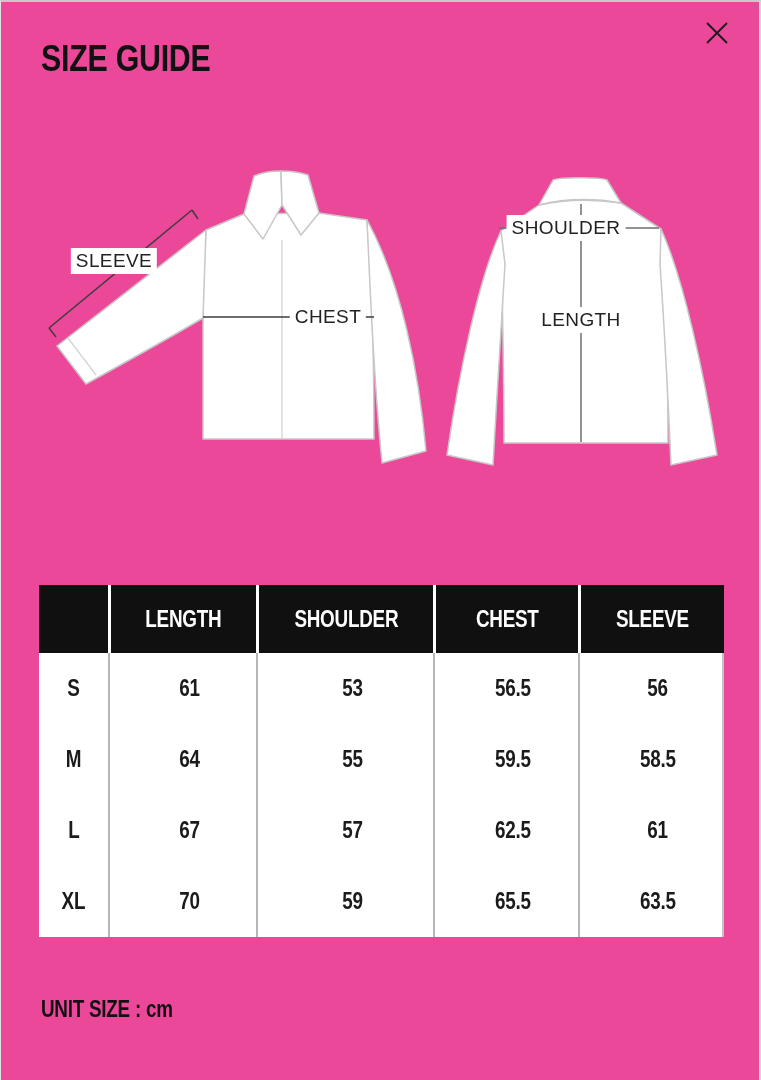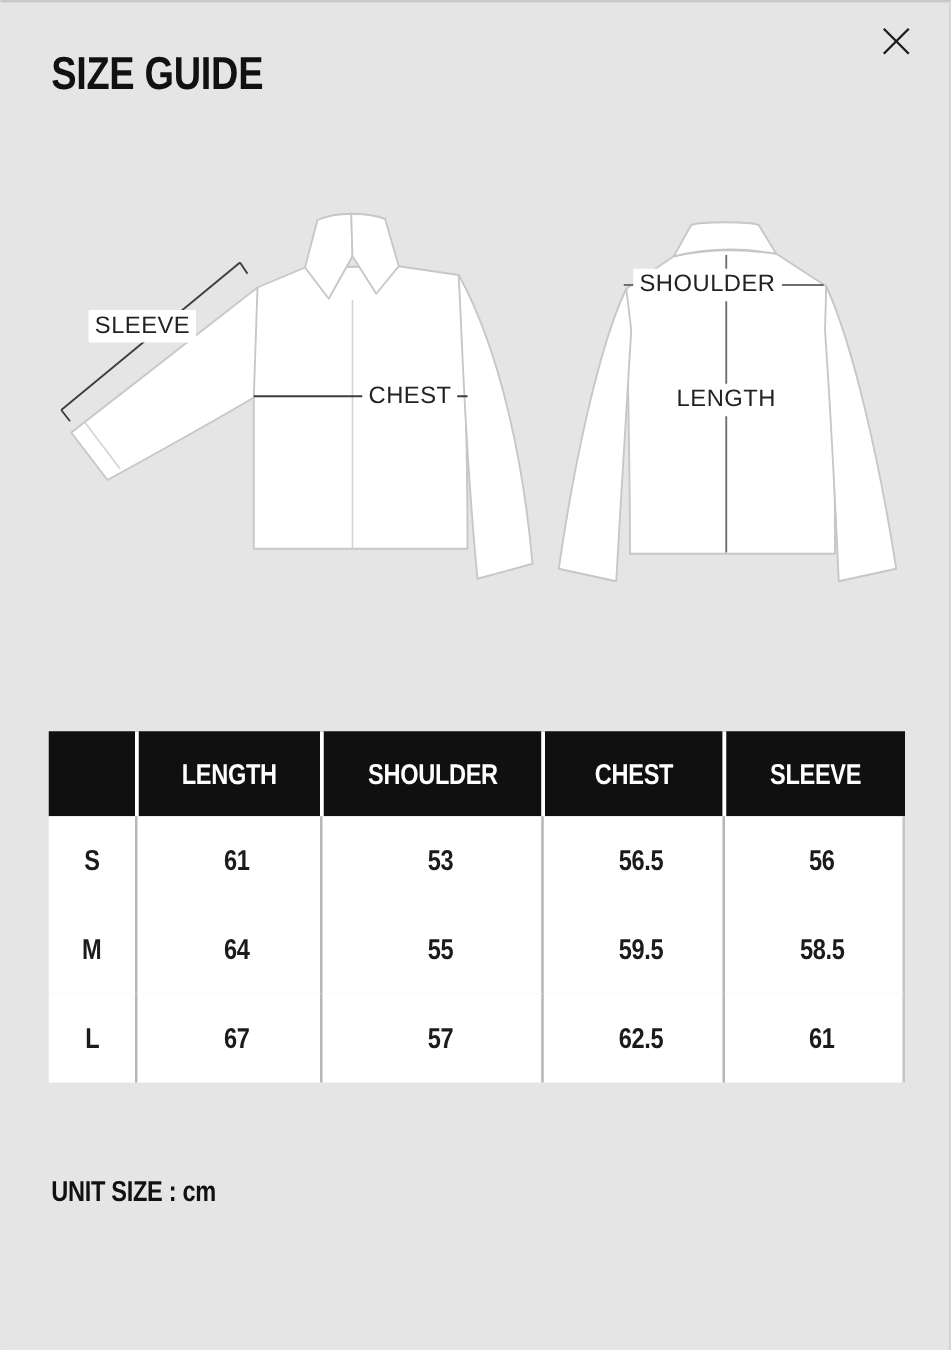"SIZE GUIDE" .page { background: #e5e5e5 -> #ec4899 }
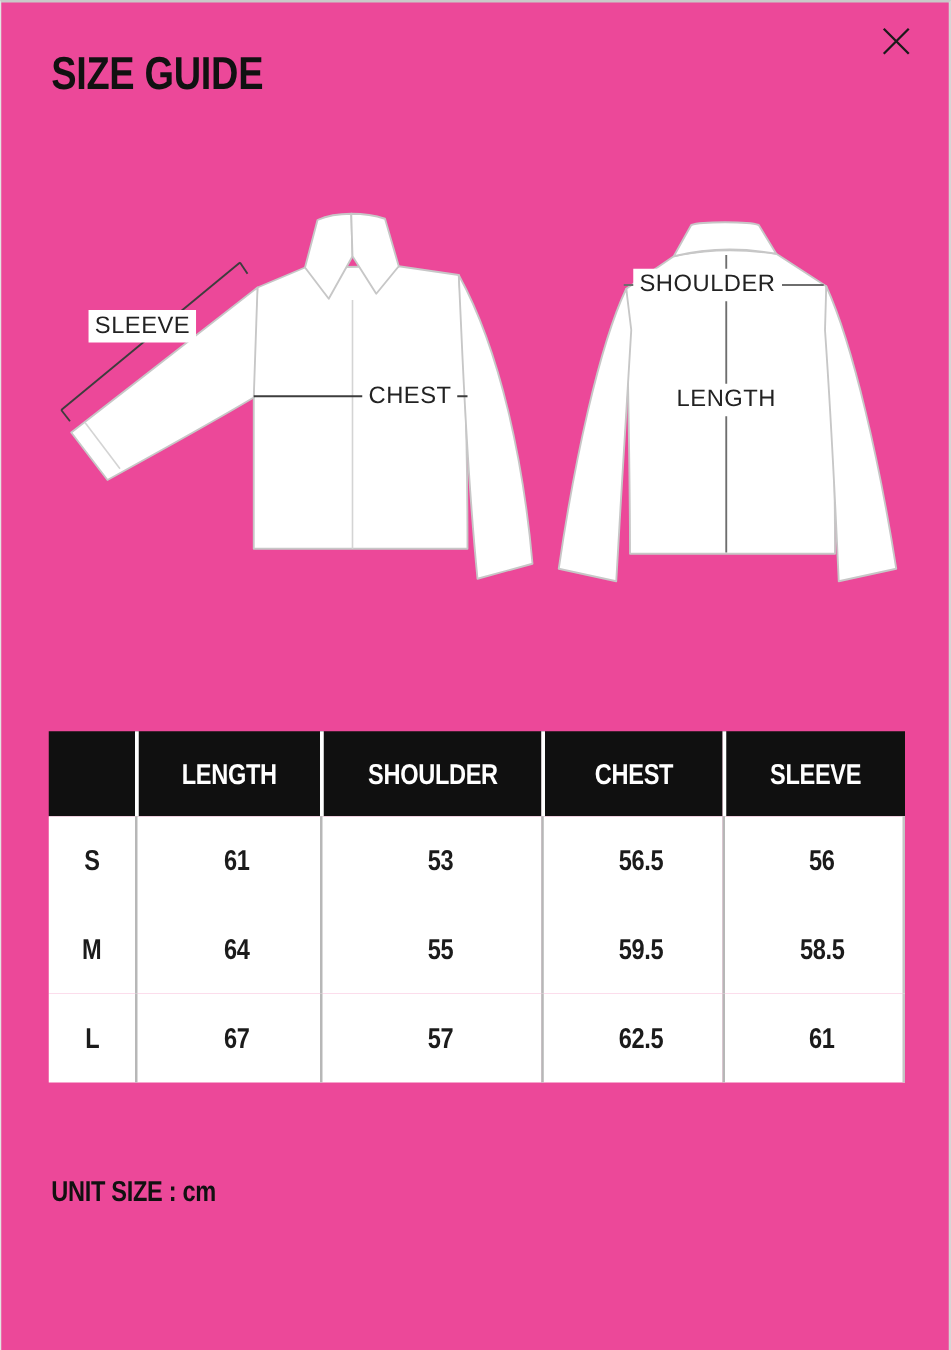"XL" tr { html: none -> <tr> <th><span>XL</span></th> <td><span>70</span></td> <td><span>59</span></td> <td><span>65.5</span></td> <td><span>63.5</span></td> </tr> }
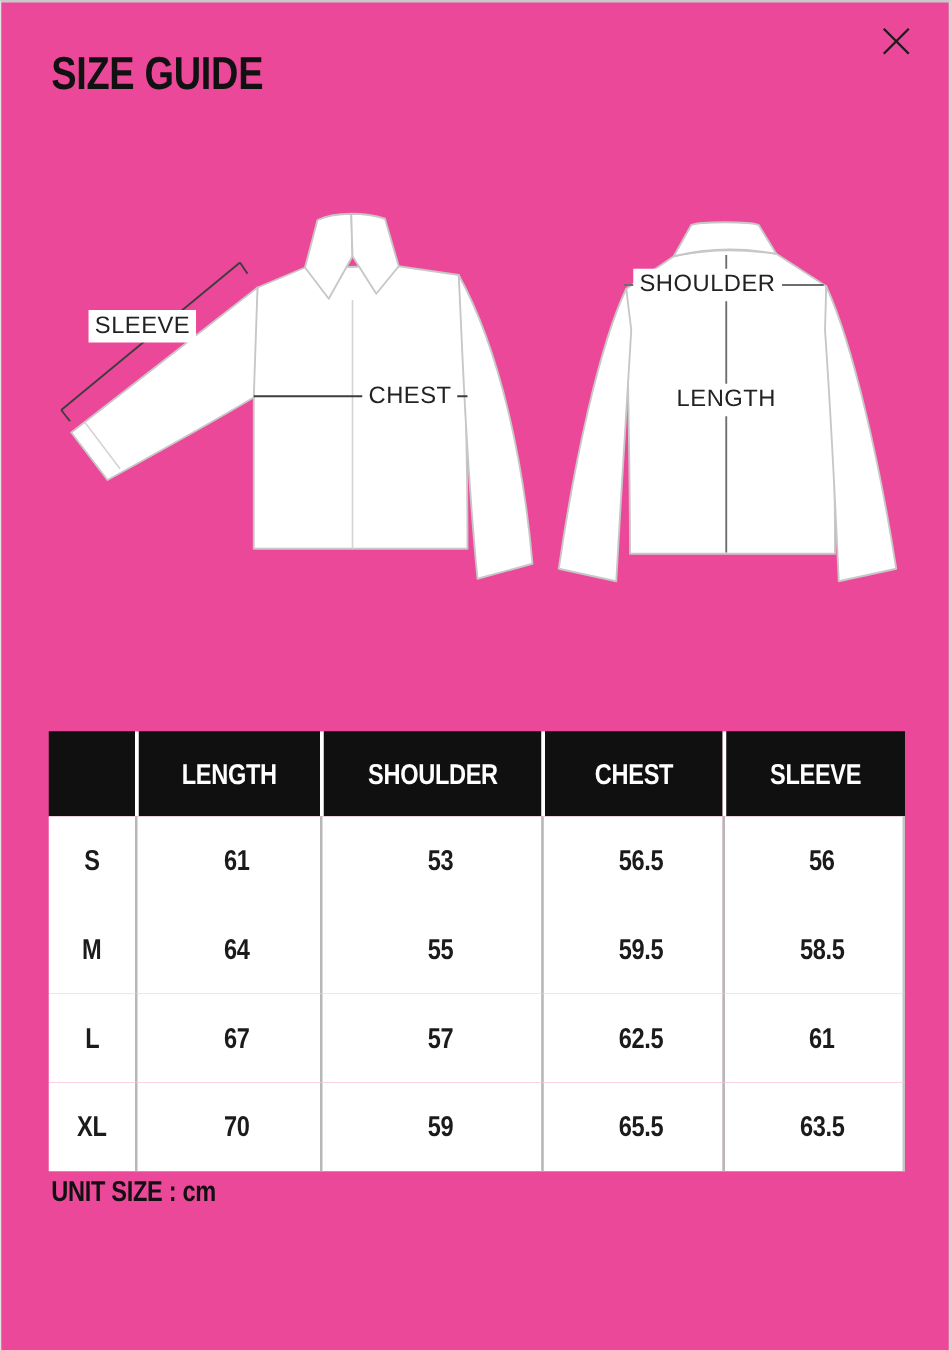"UNIT SIZE : cm" .unit-note { top: 938px -> 994px }
